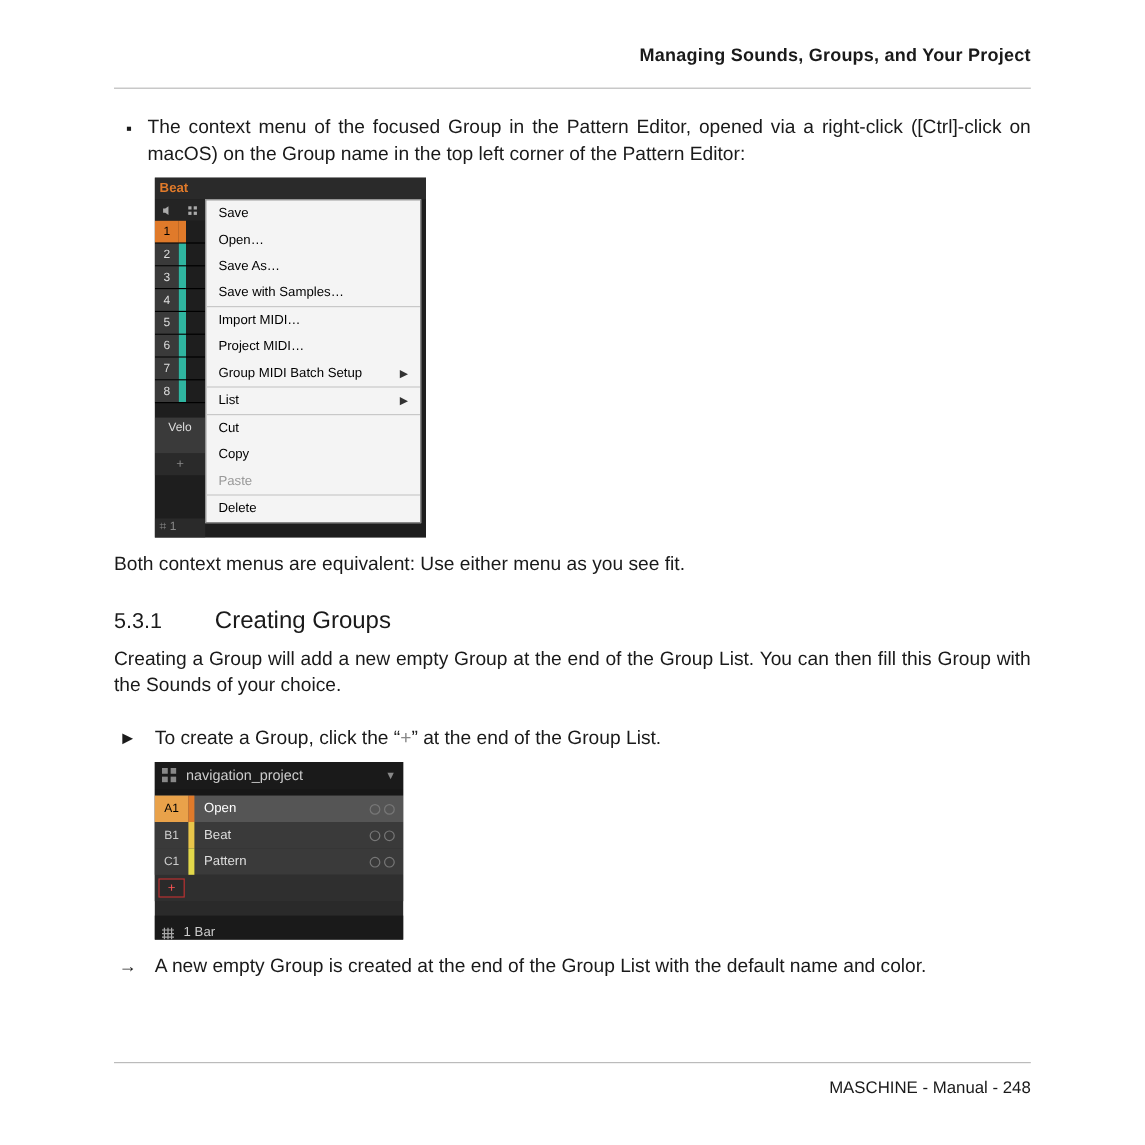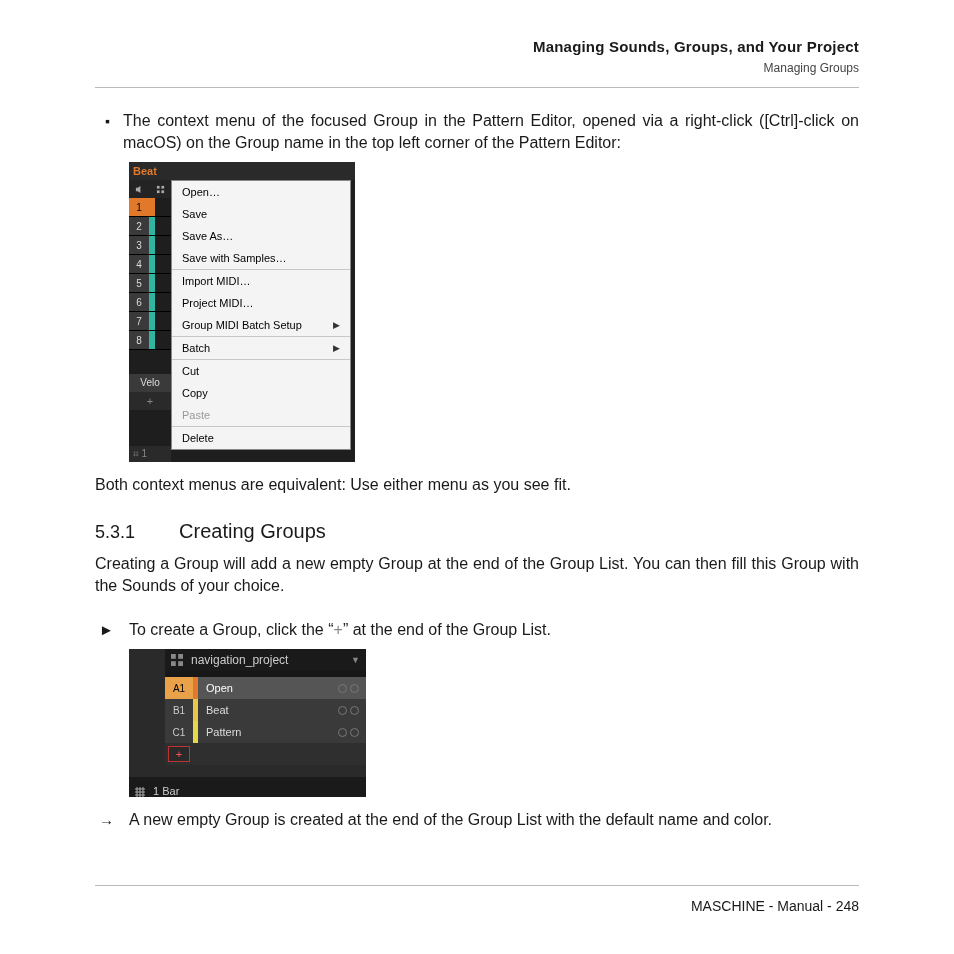"Managing Groups" div.header-sub { html: <div>Managing Groups</div> -> none }
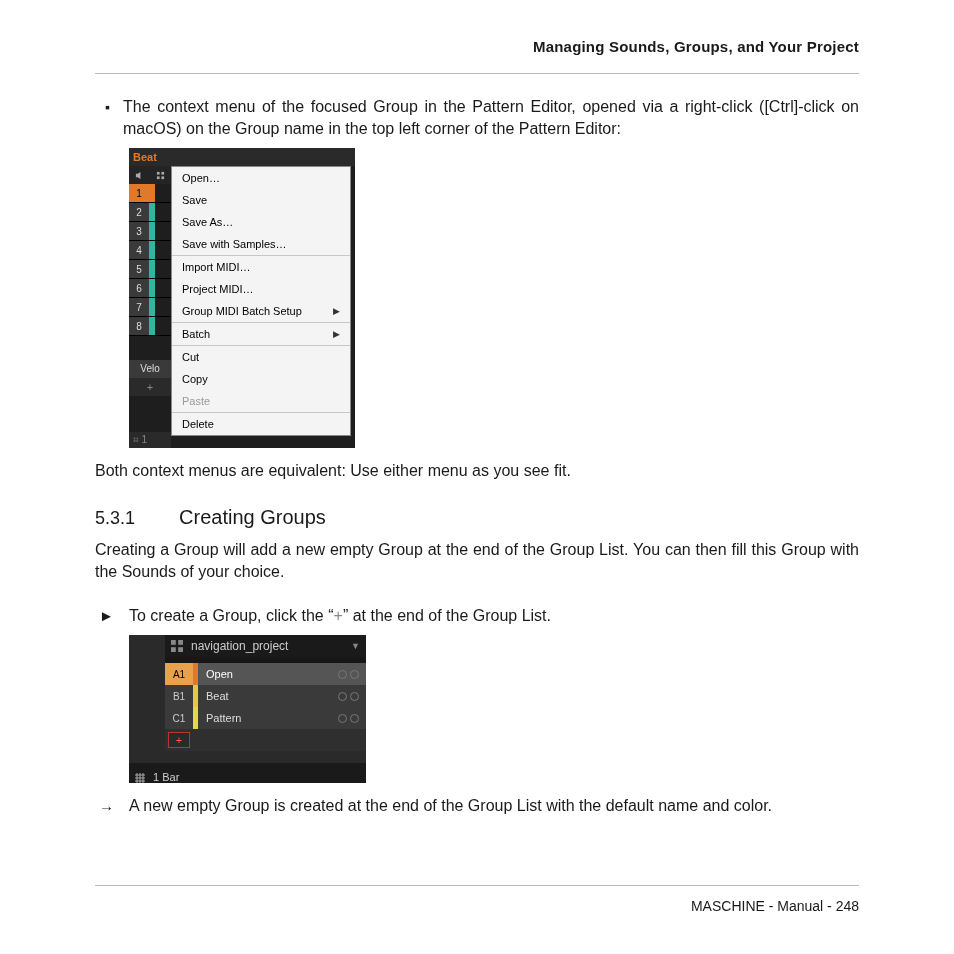"Open…" div.ctx-item { order: before "Save" -> after "Save" }
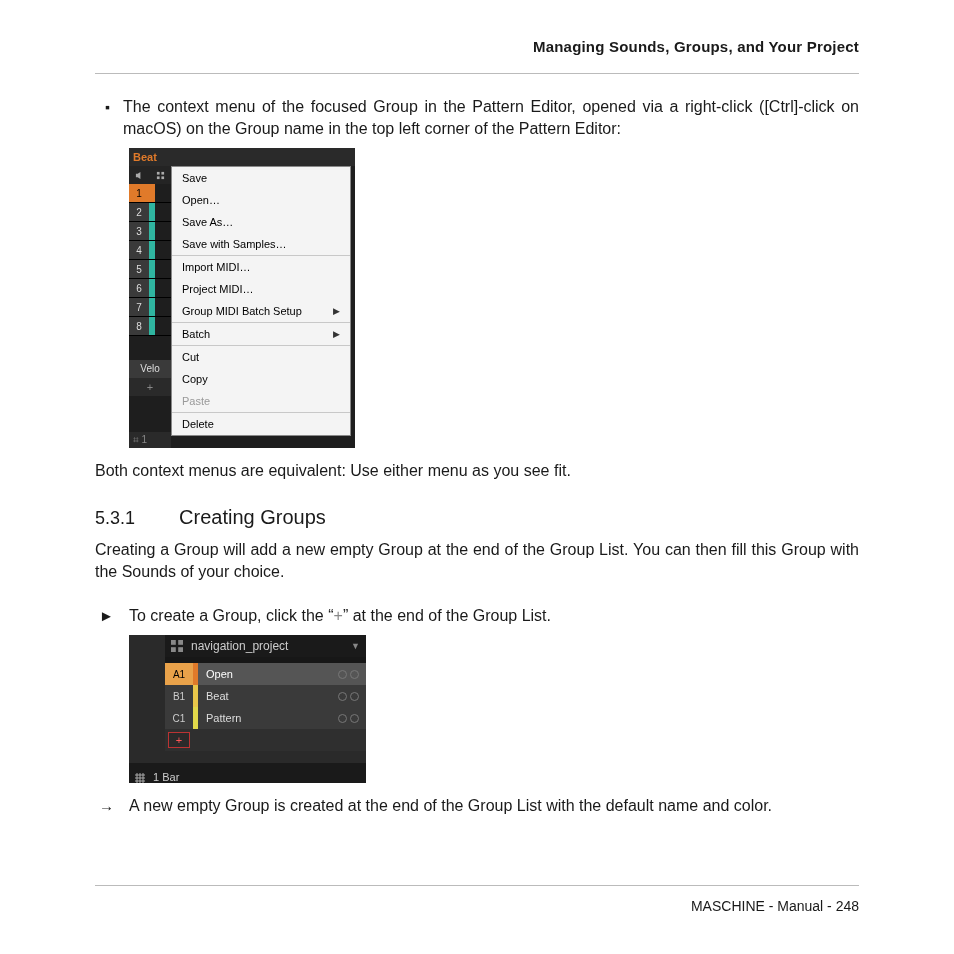"Batch" span { text: Batch -> List }
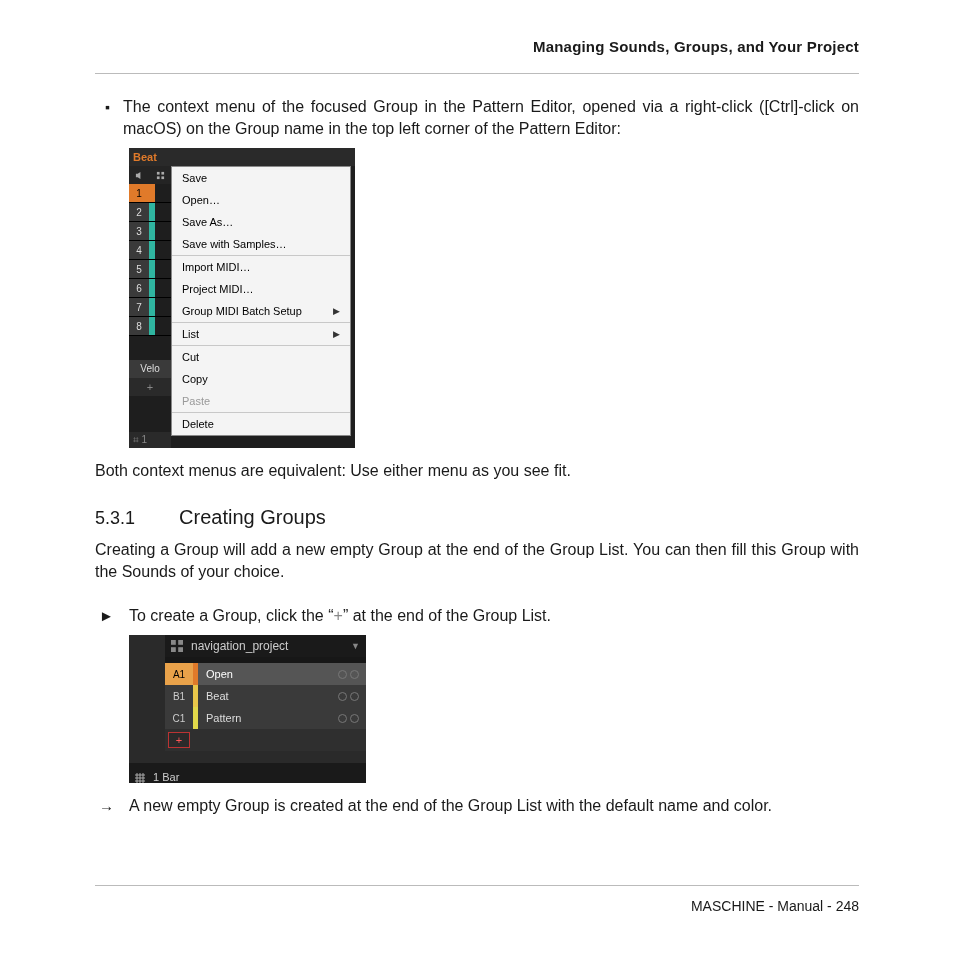"Velo" .velo-label { height: 18px -> 30px }
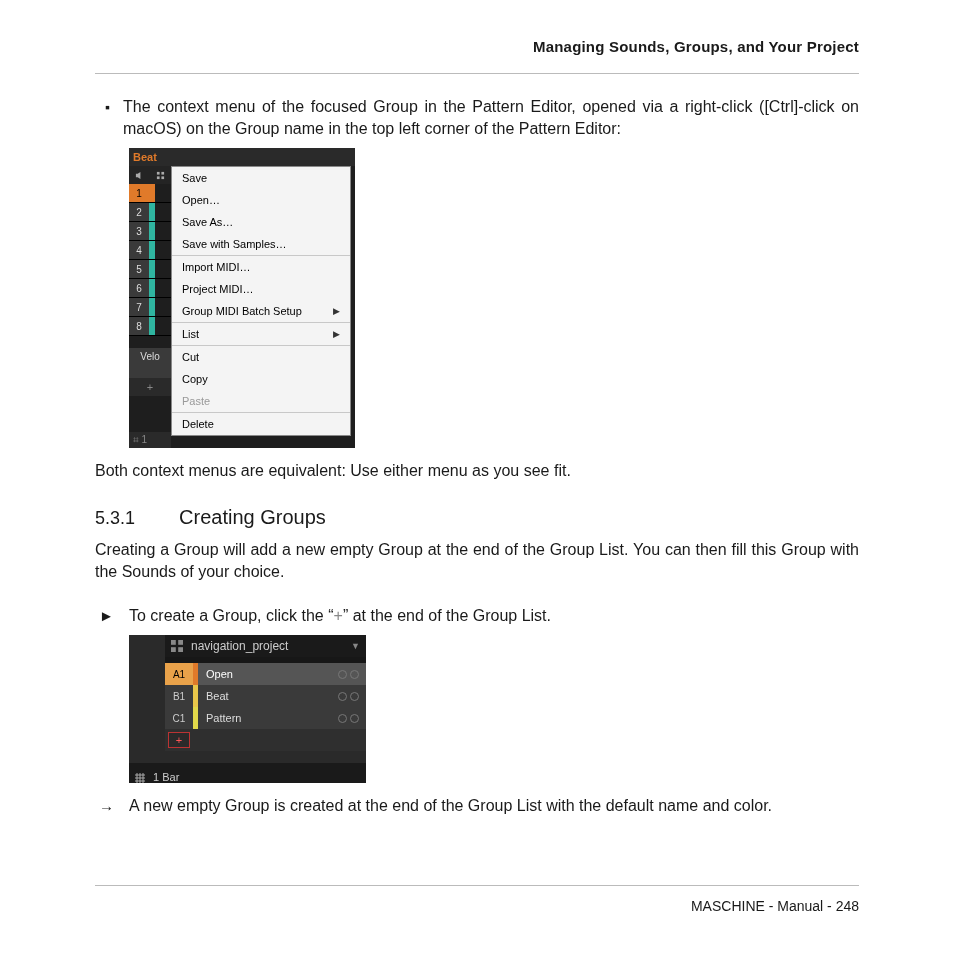"navigation_project" .shot2 { padding-left: 36px -> none; width: 237px -> 207px }
